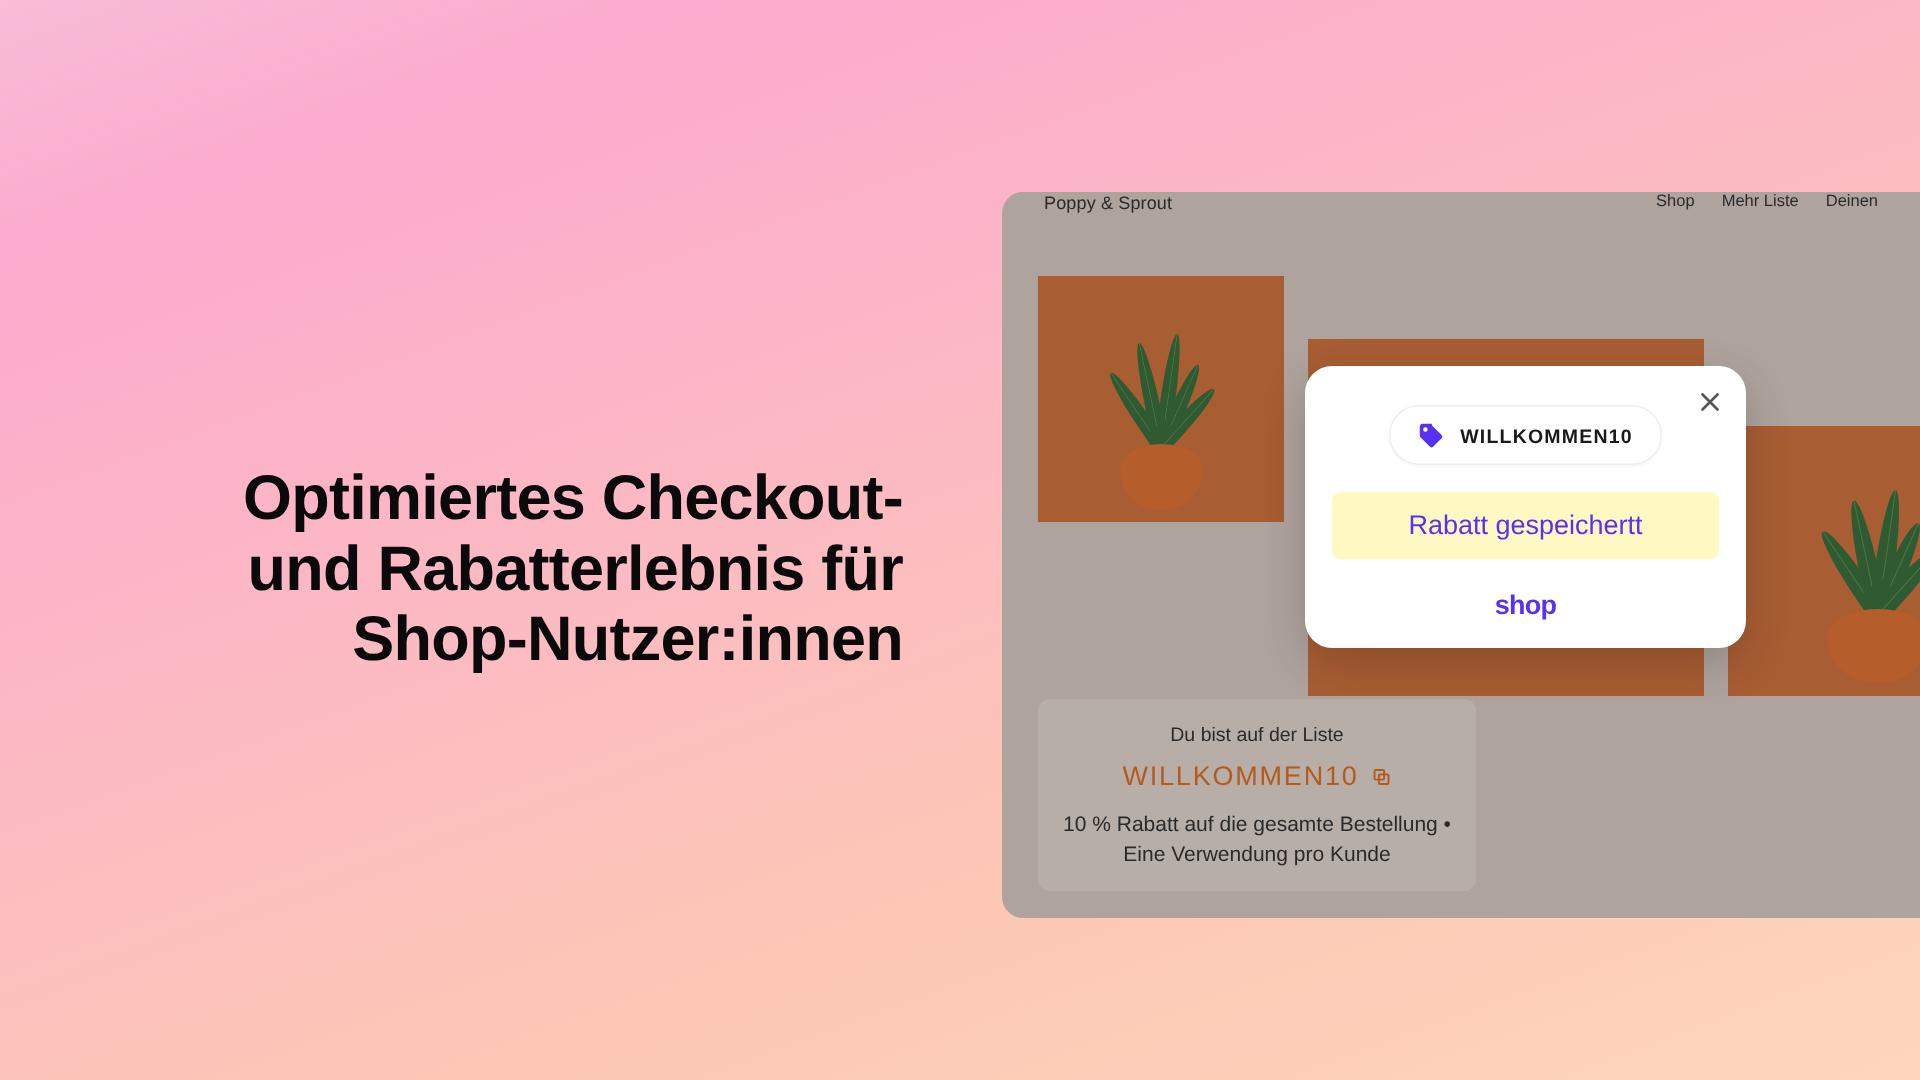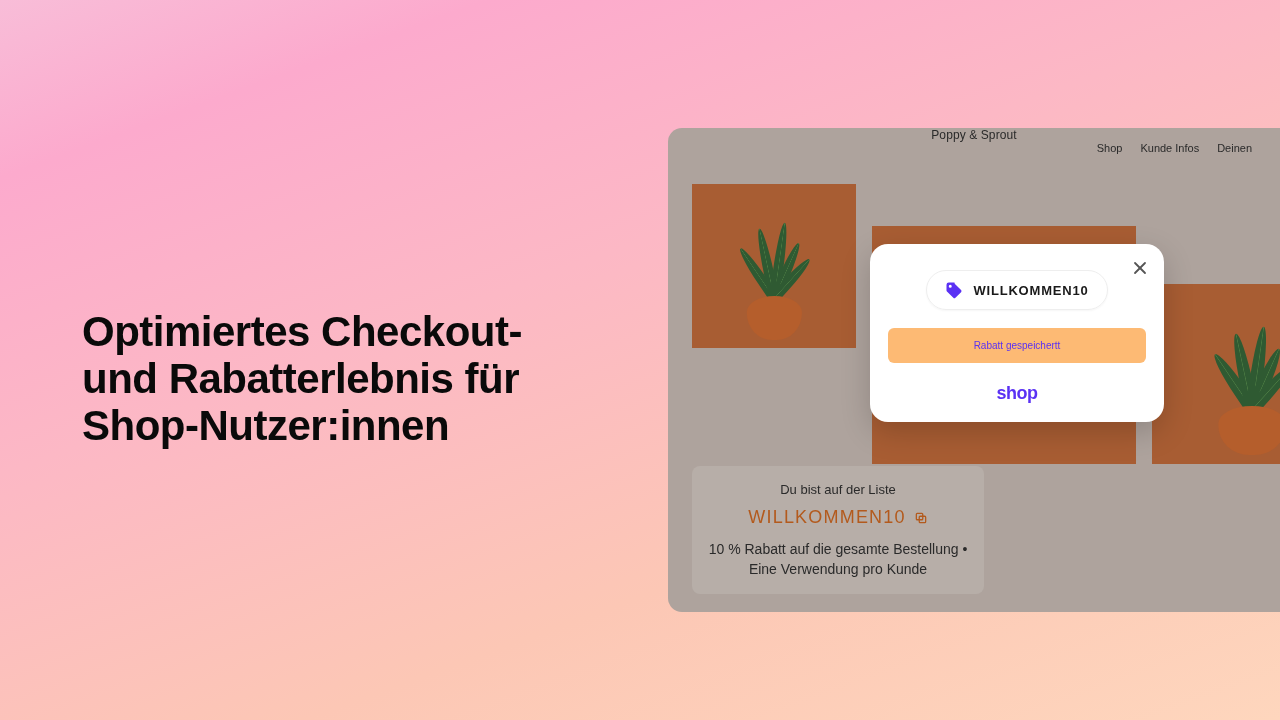"Poppy & Sprout" .store-header { align-items: center -> flex-start; flex-direction: column -> none }
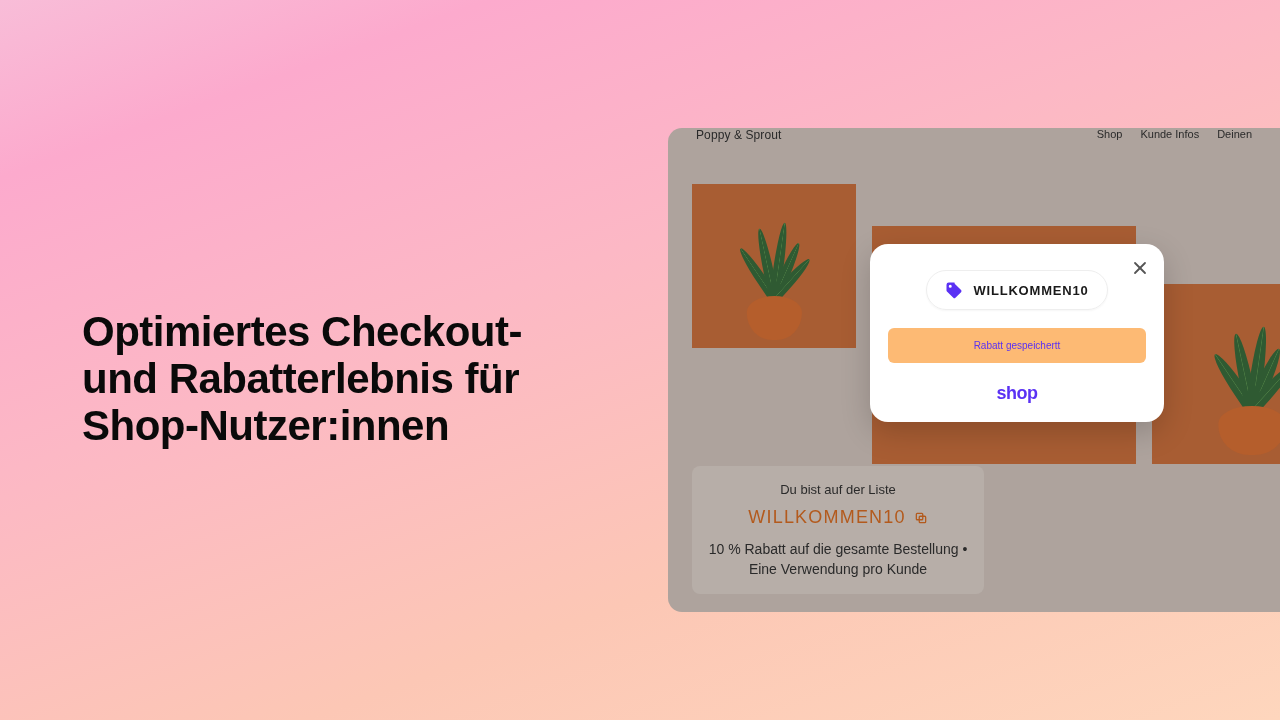"Kunde Infos" span { text: Kunde Infos -> Mehr Liste }
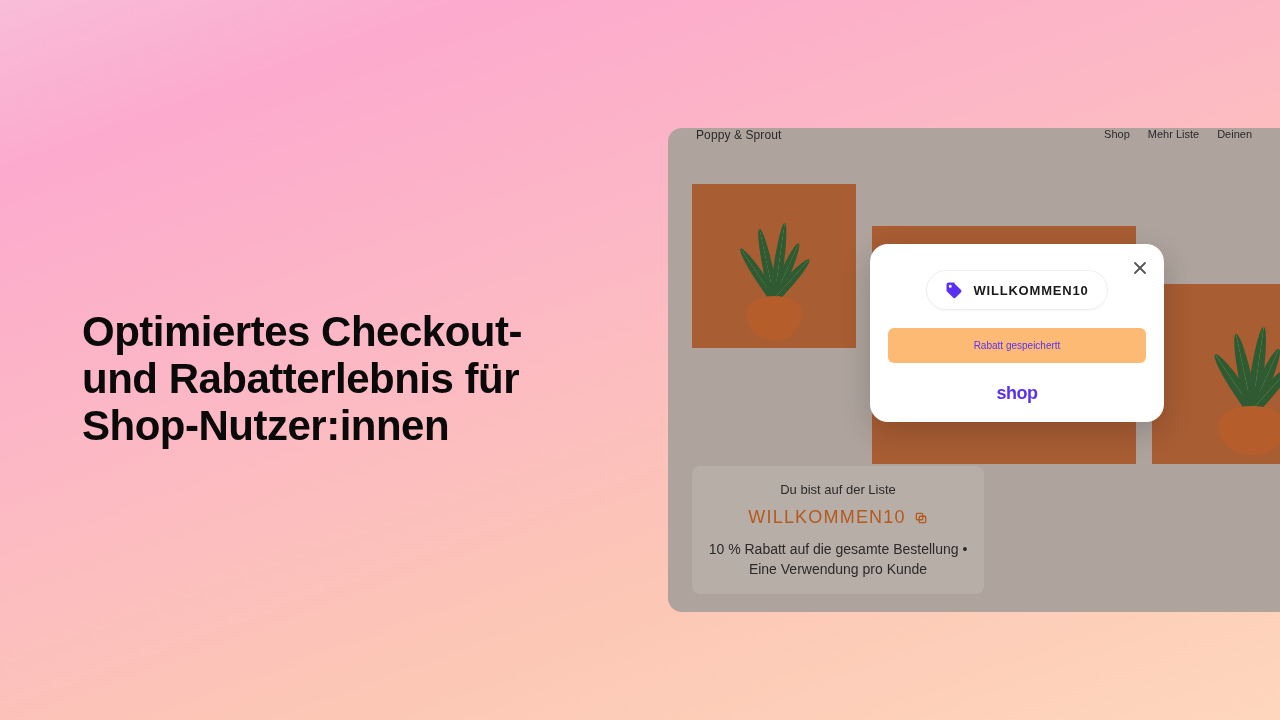"Optimiertes Checkout- und Rabatterlebnis" .headline { text-align: none -> right }
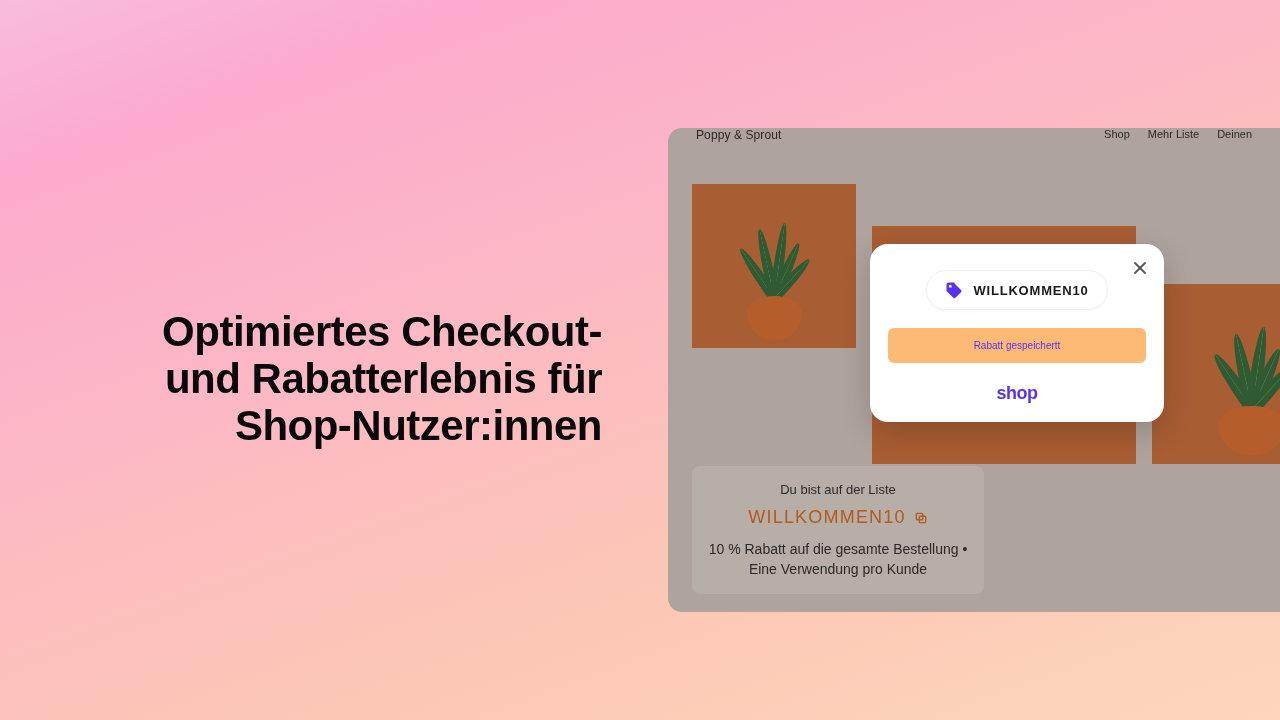"Rabatt gespeichertt" .modal-btn { background: #fdba74 -> #fef9c3; font-size: 10px -> 18px }
